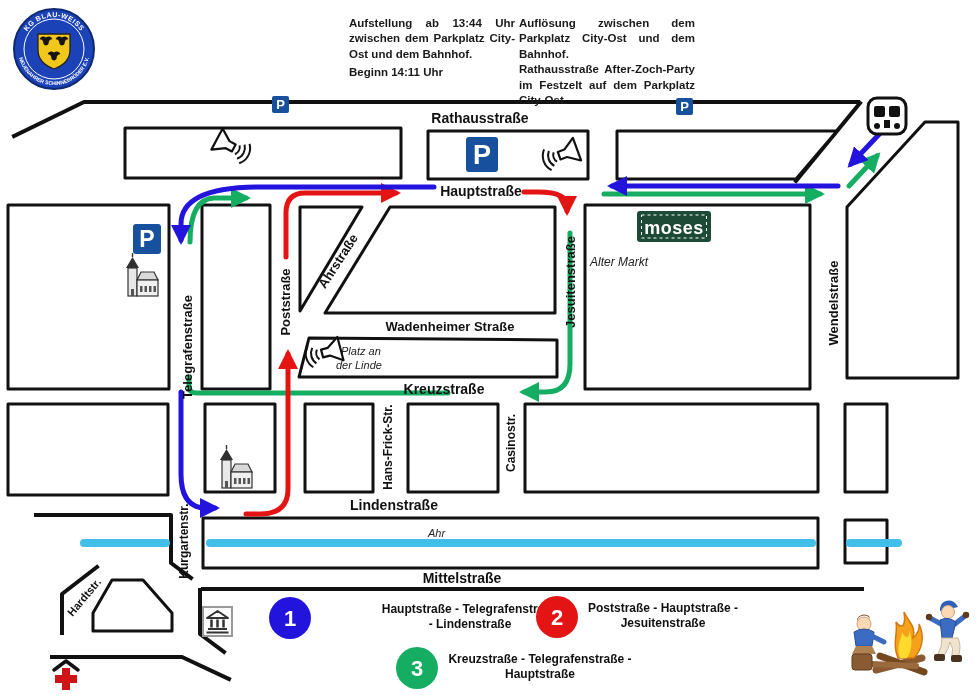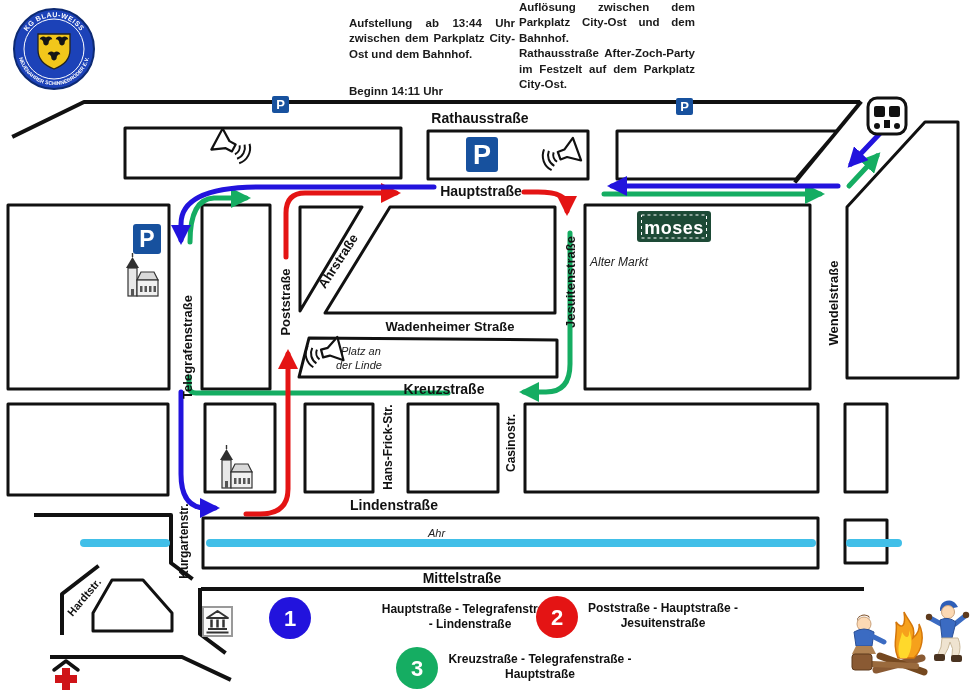"Auflösung zwischen dem Parkplatz" div.note { top: 0 -> 16px }
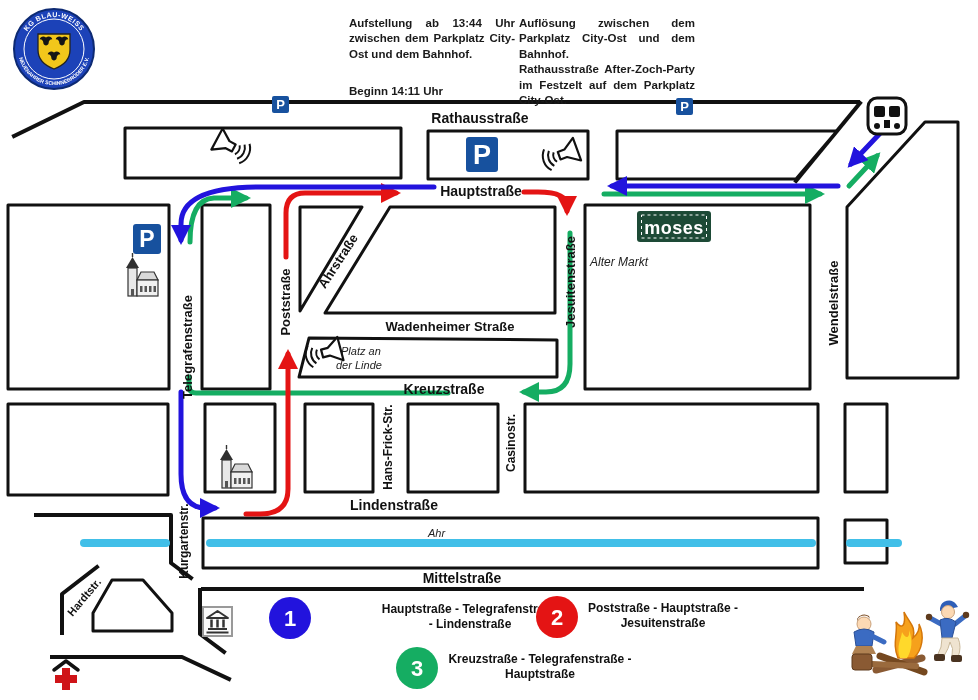"Beginn 14:11 Uhr" .note .p2 { margin-top: 22px -> 3px }
